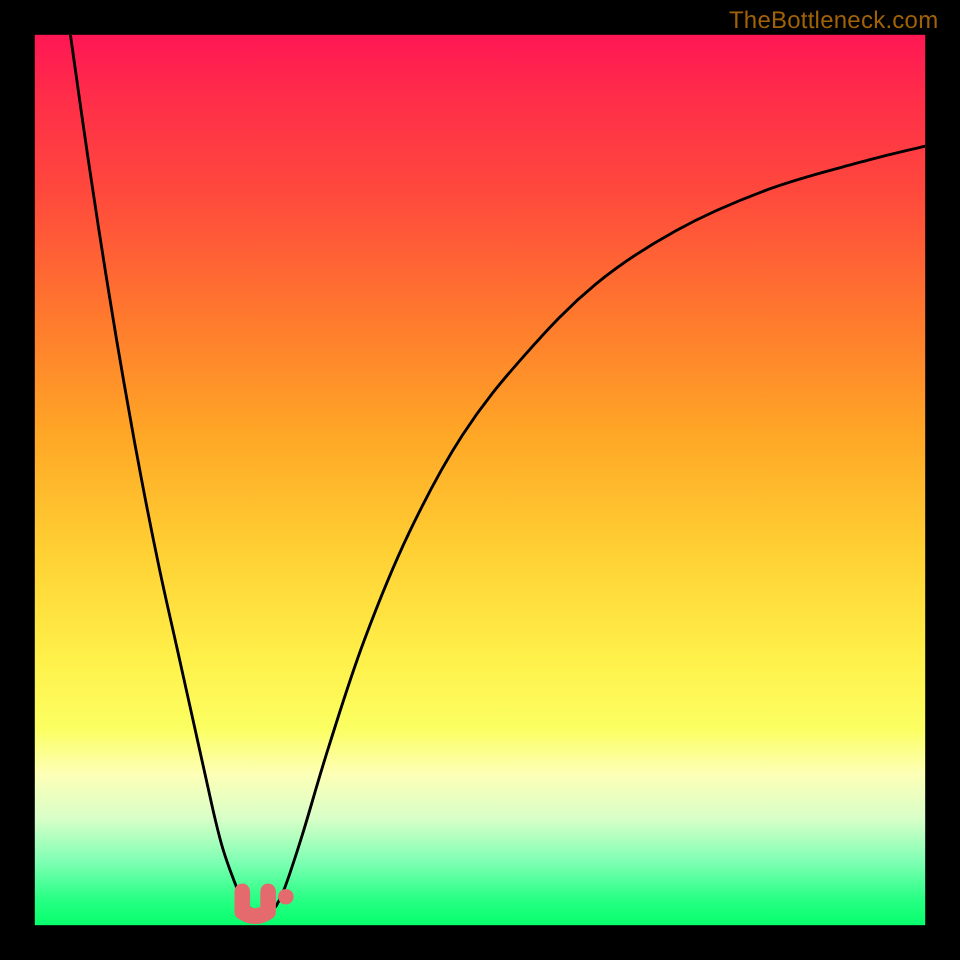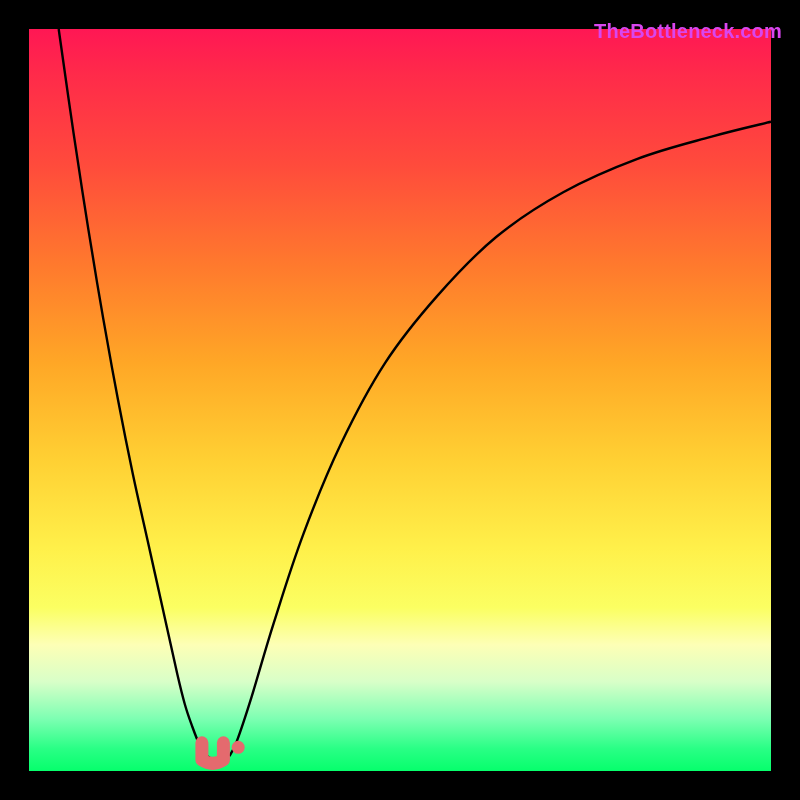"TheBottleneck.com" .attribution { color: #d946ef -> #a16207; font-weight: 700 -> 400; top: 20px -> 6px }
